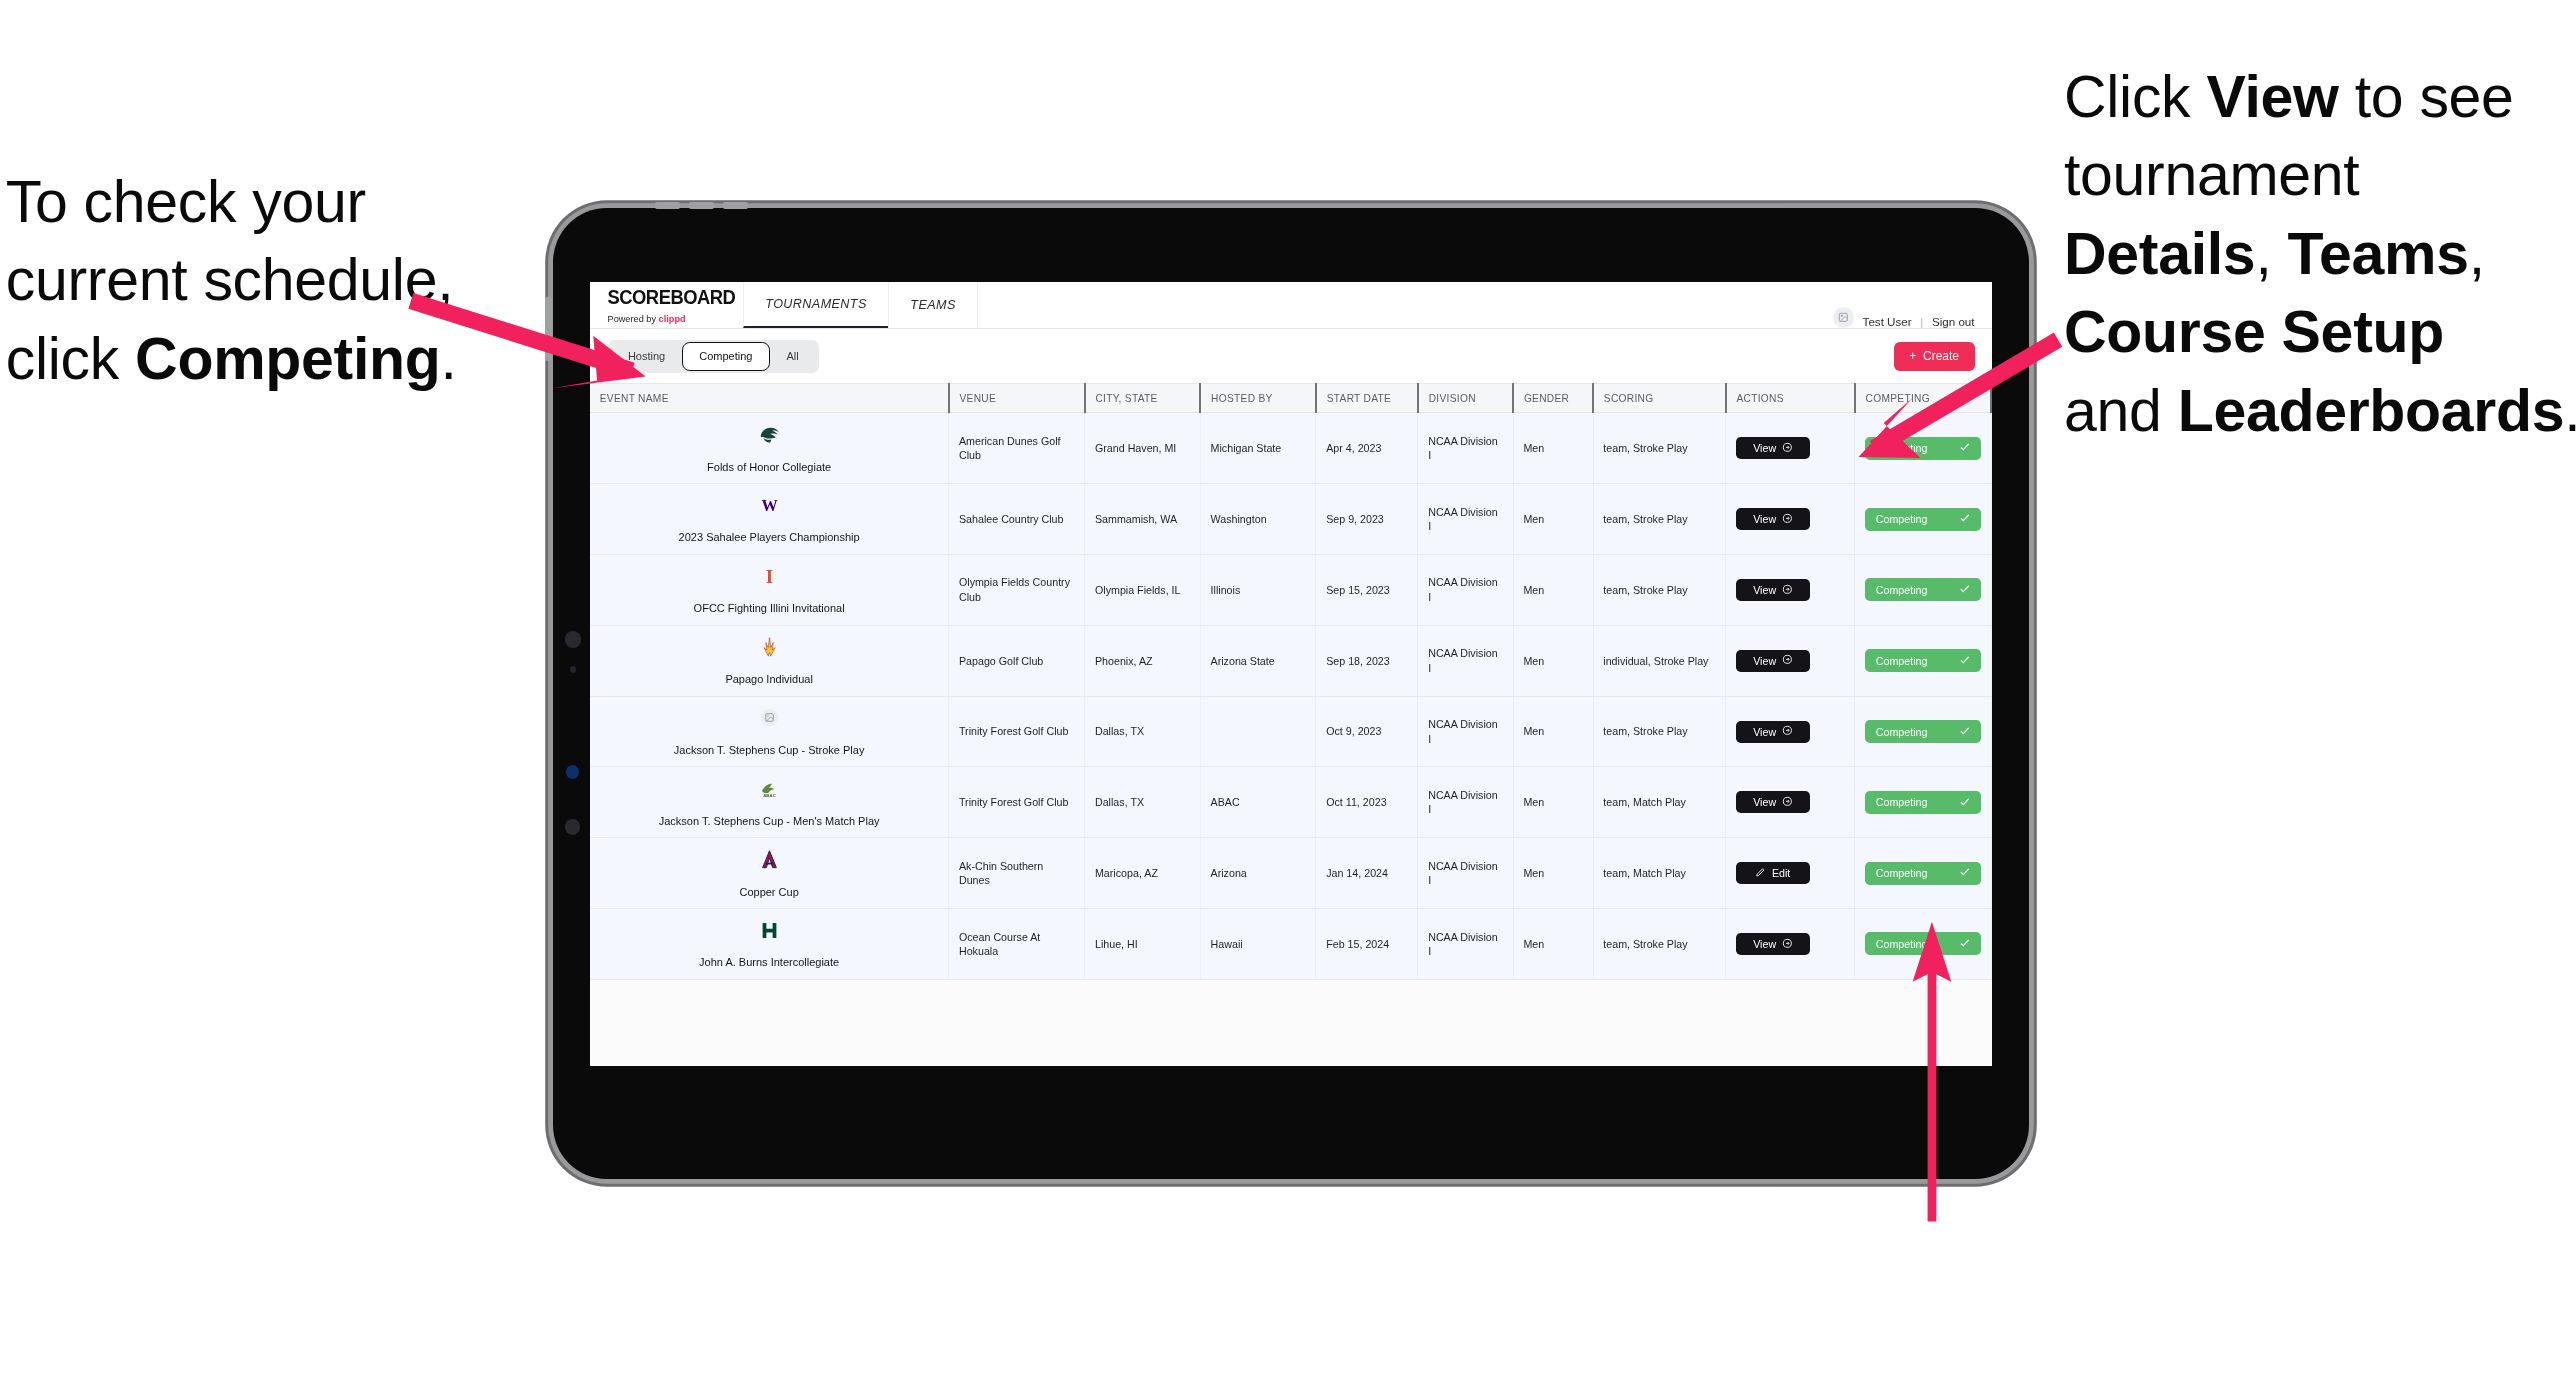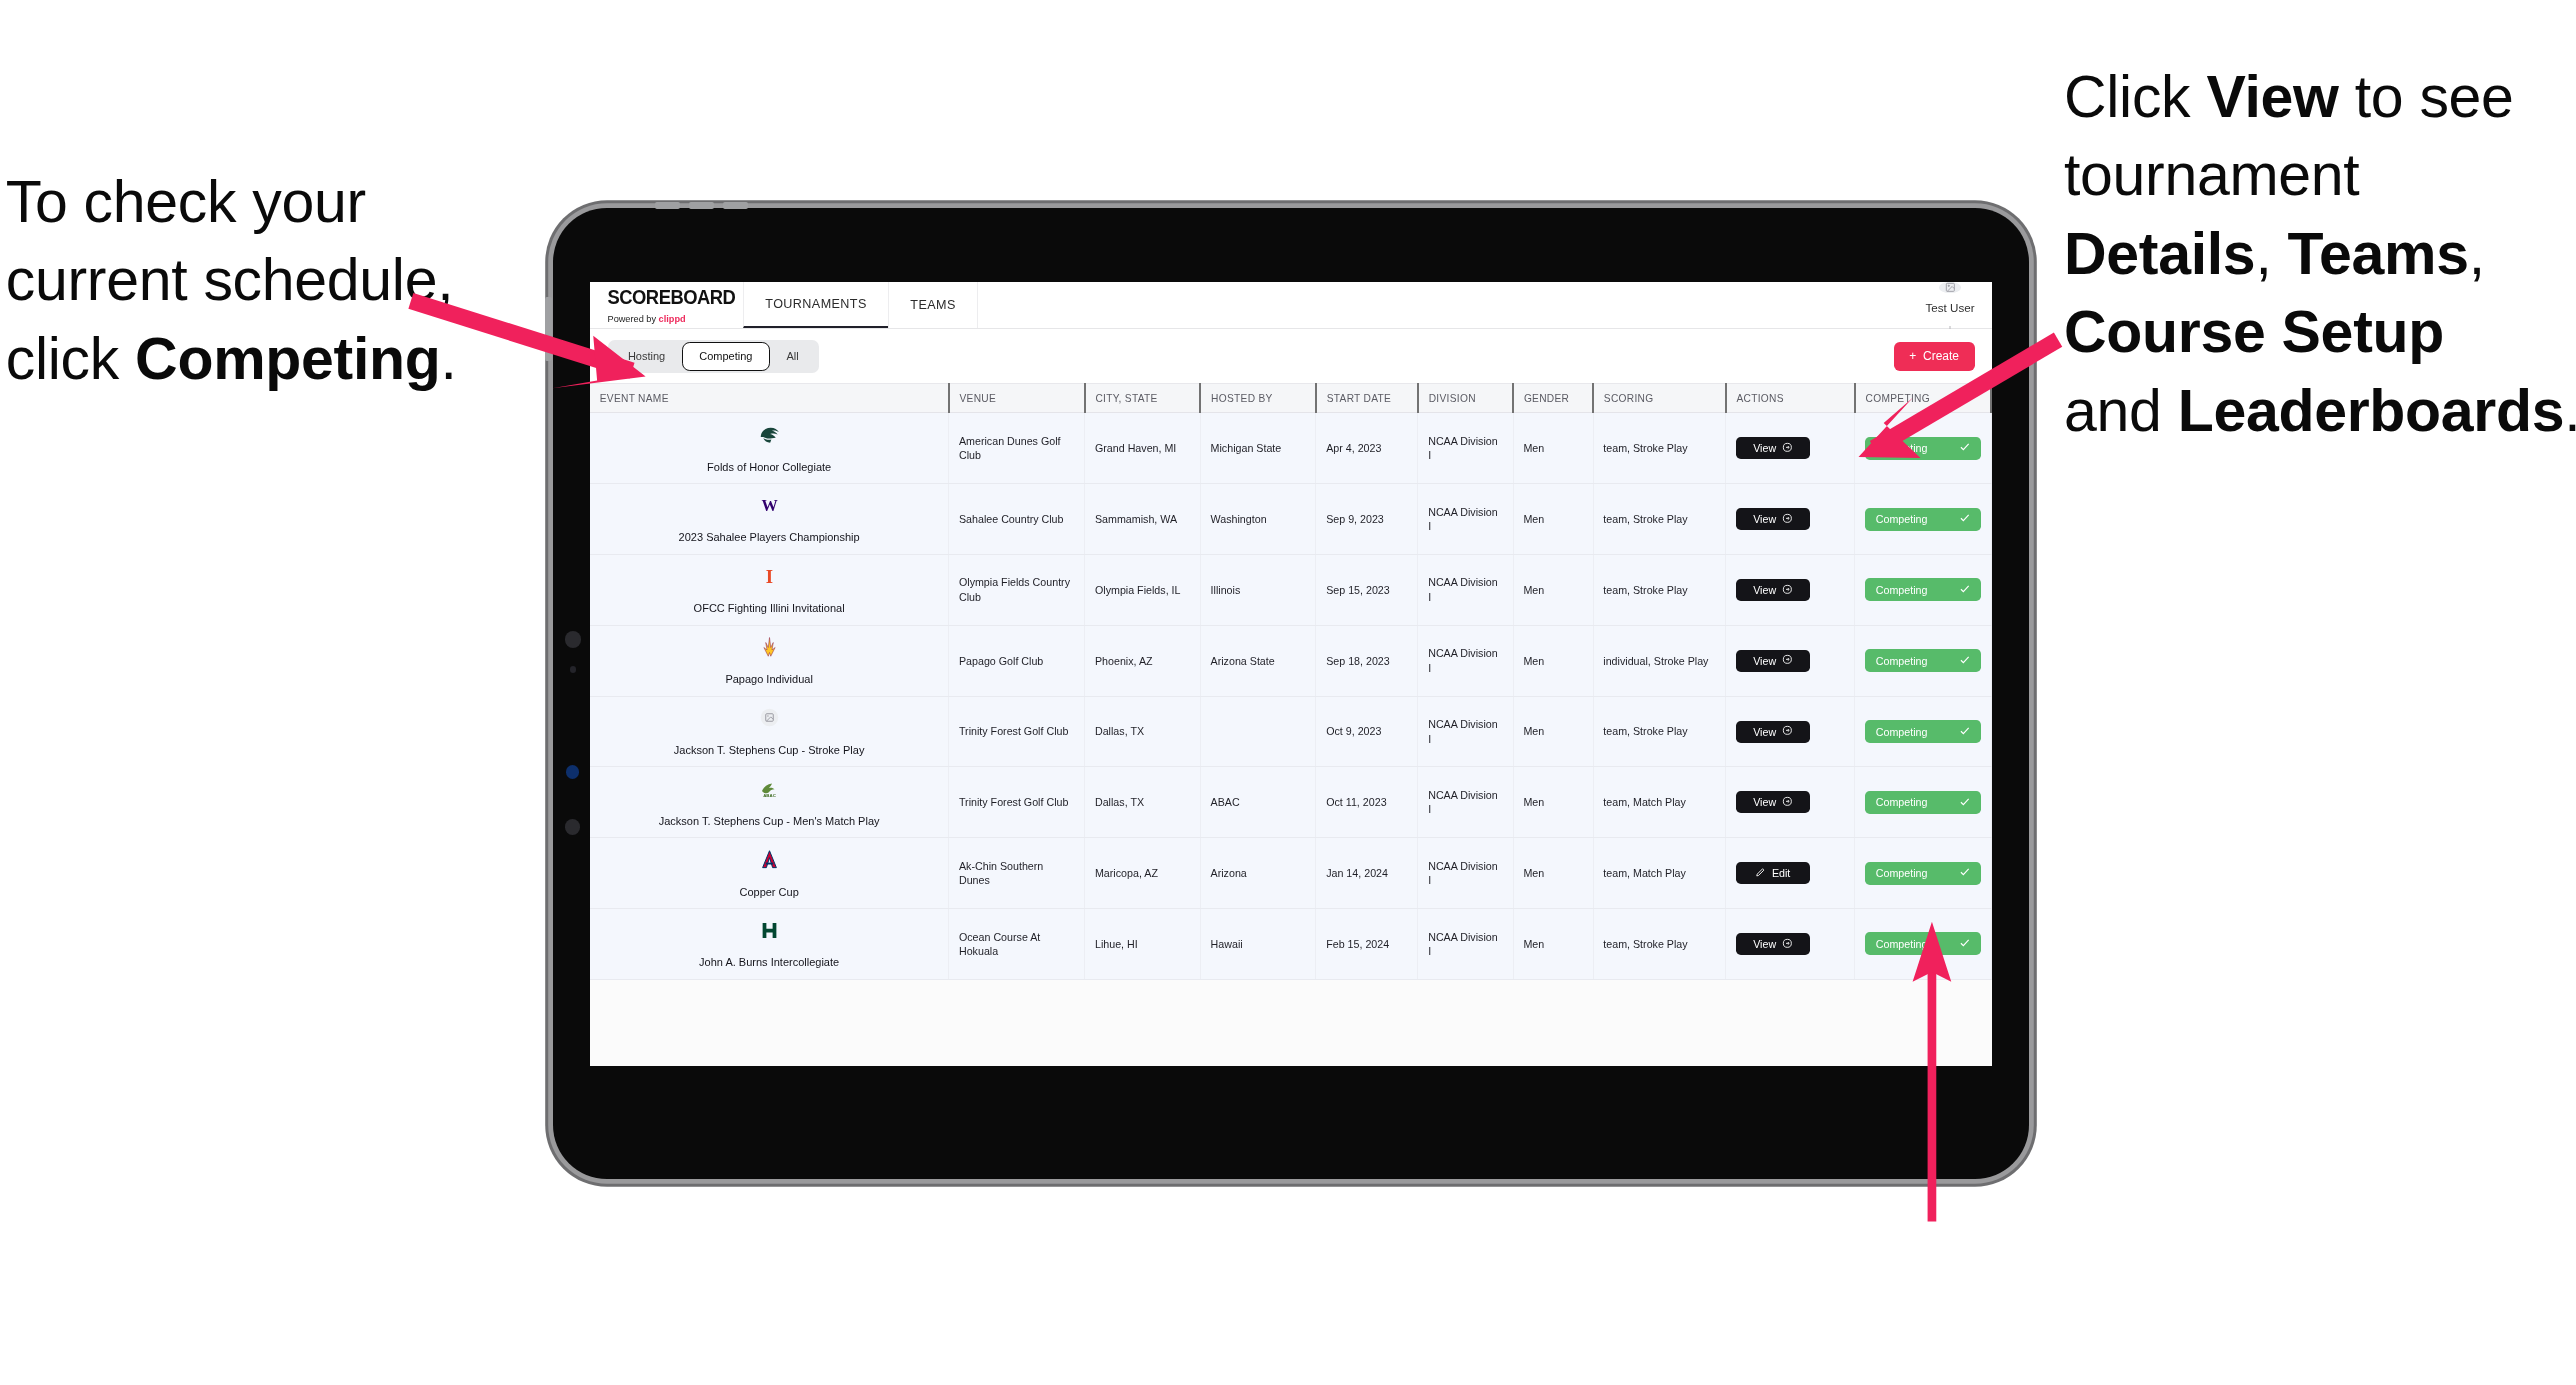"TOURNAMENTS" .navtab { font-style: none -> italic }
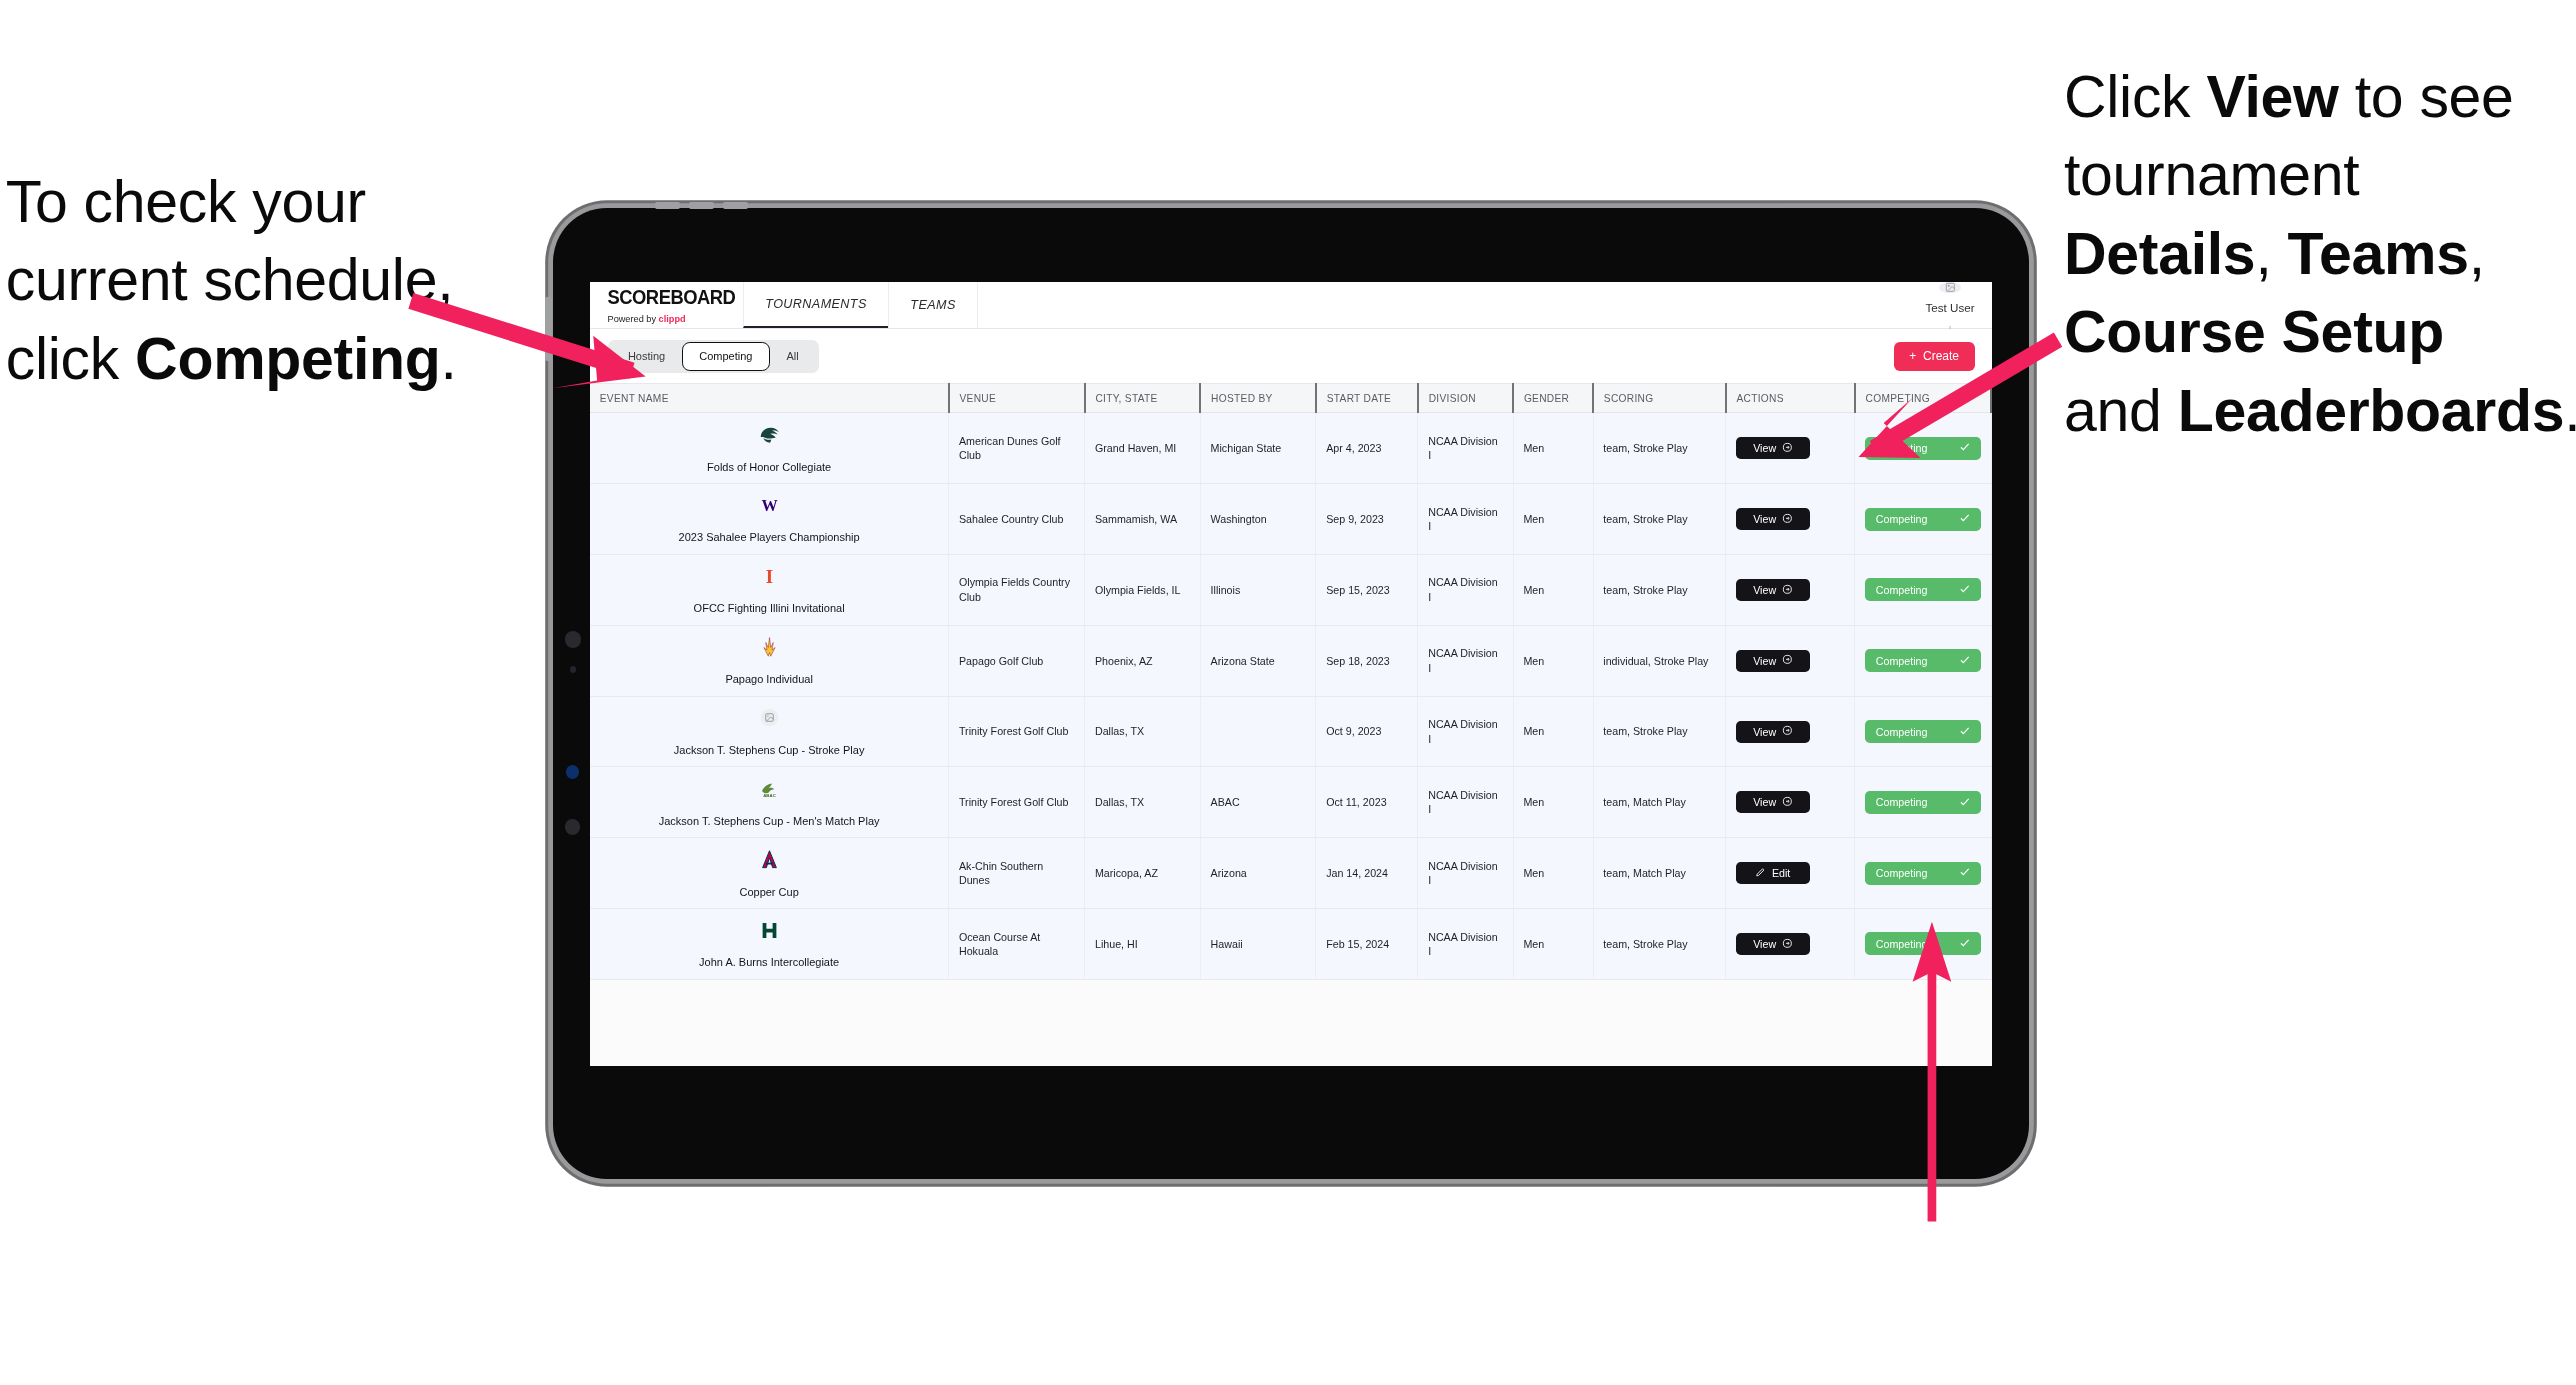"Test User" .header-right { align-items: center -> flex-end; flex-direction: column -> none }
